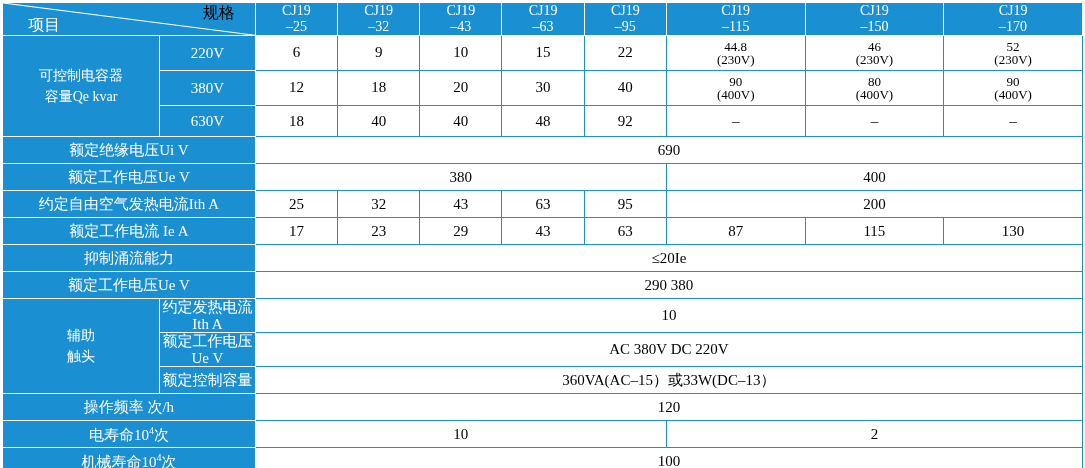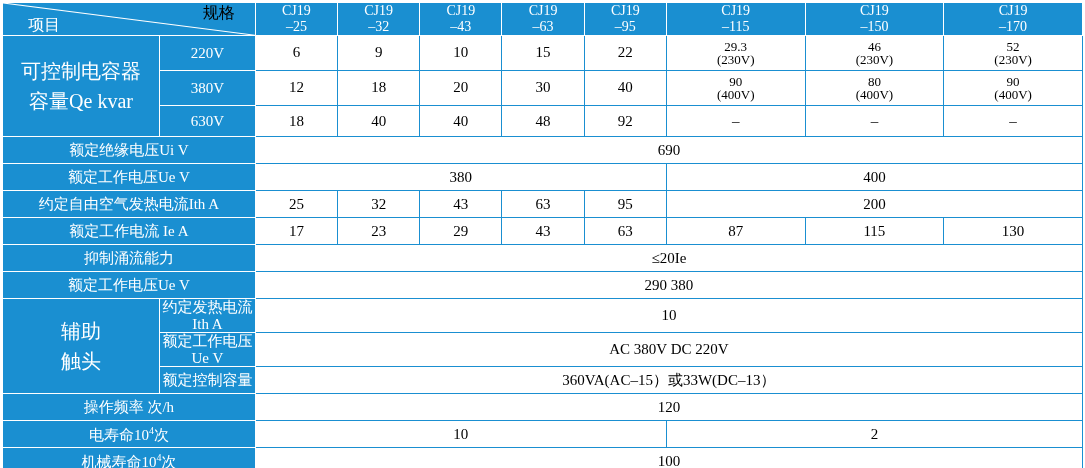"29.3" div { text: 29.3 -> 44.8 }
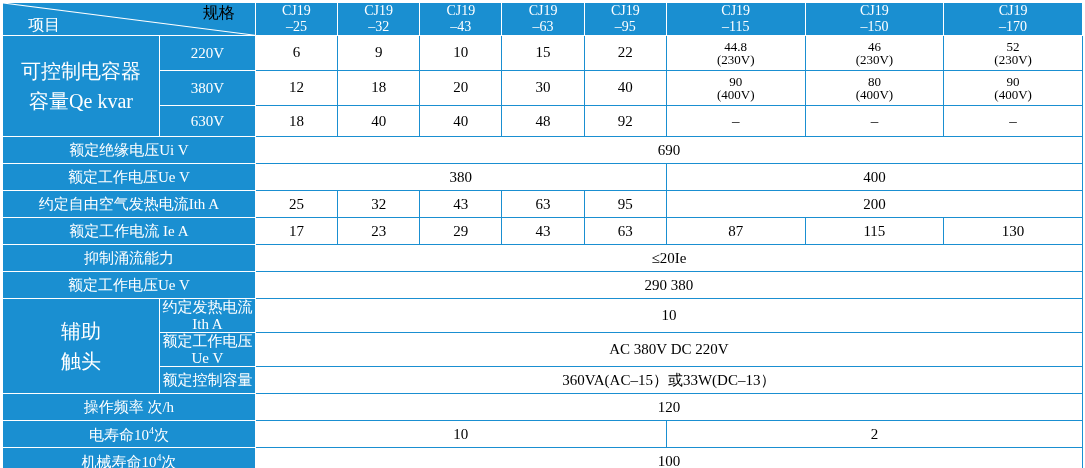"可控制电容器" .cap-label { font-size: 20px -> 14px }
